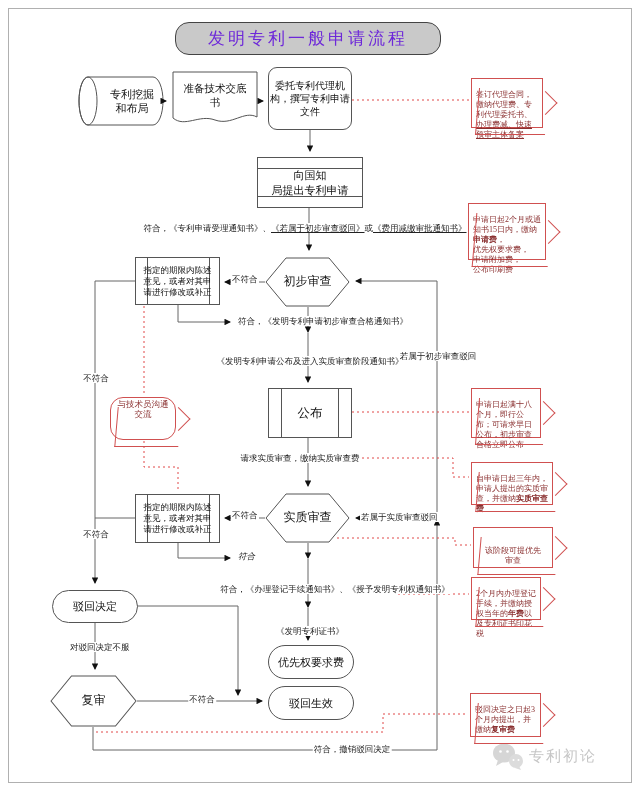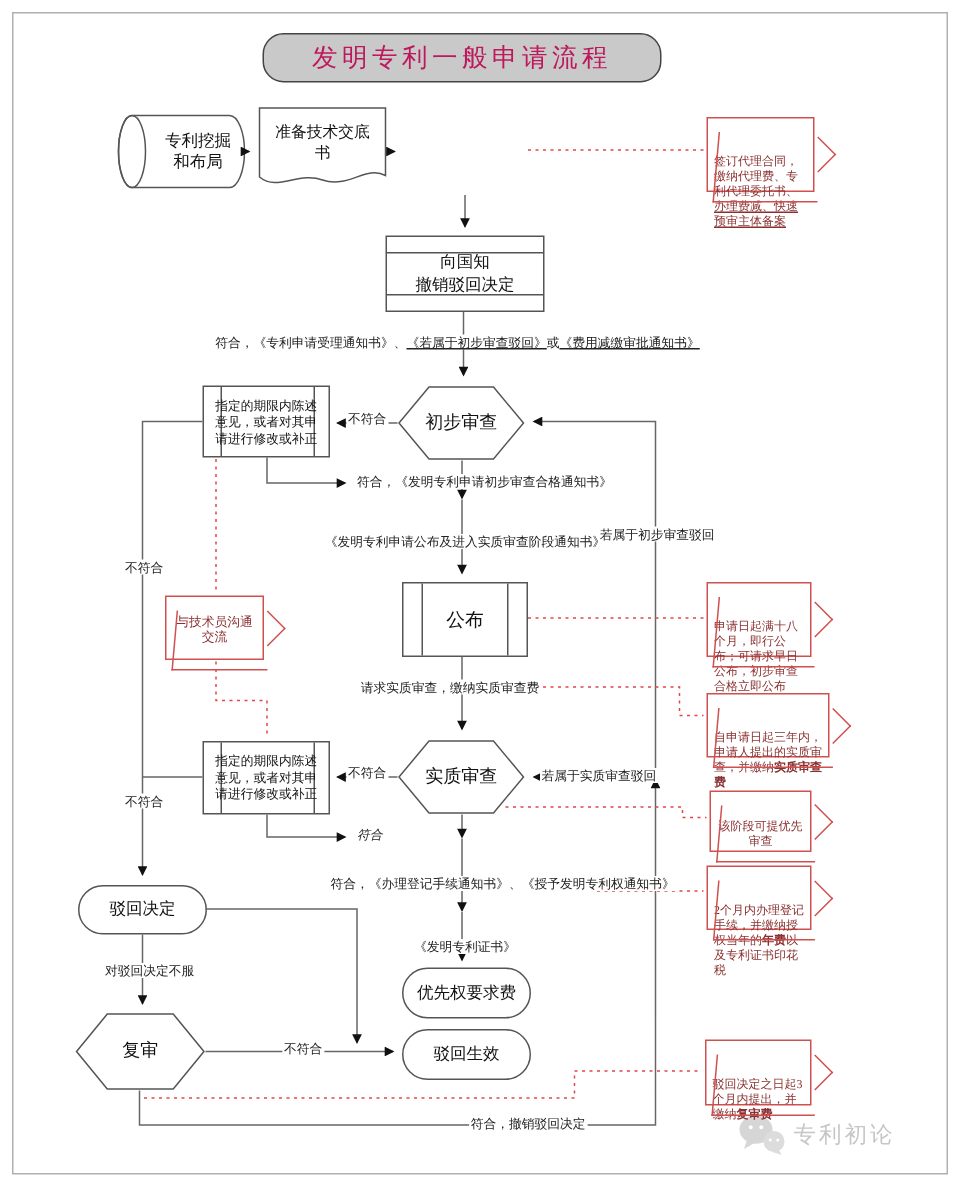"发明专利一般申请流程" .title { color: #be185d -> #6d28d9 }
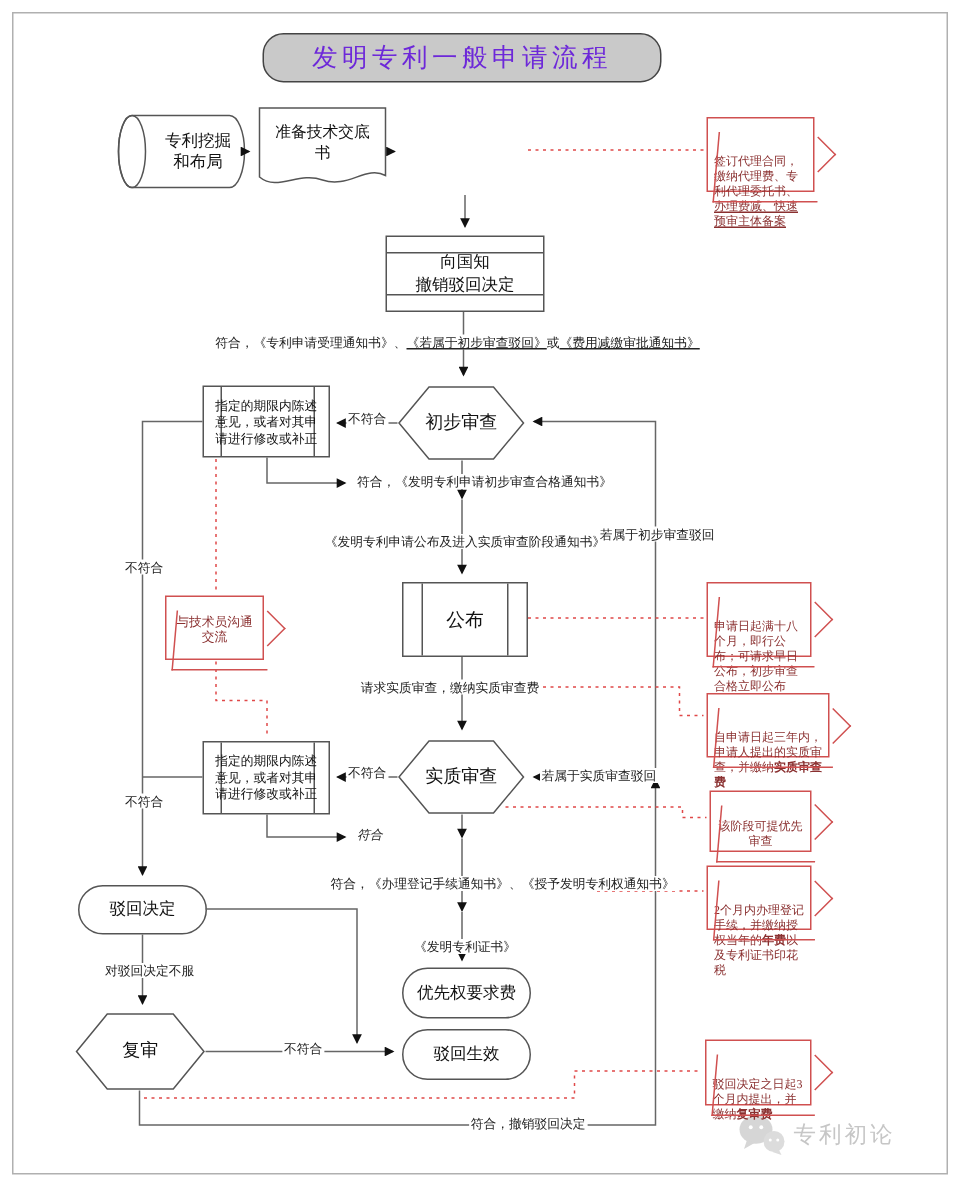"委托专利代理机" div.n { html: none -> <div> <span>委托专利代理机 构，撰写专利申请 文件</span> </div> }
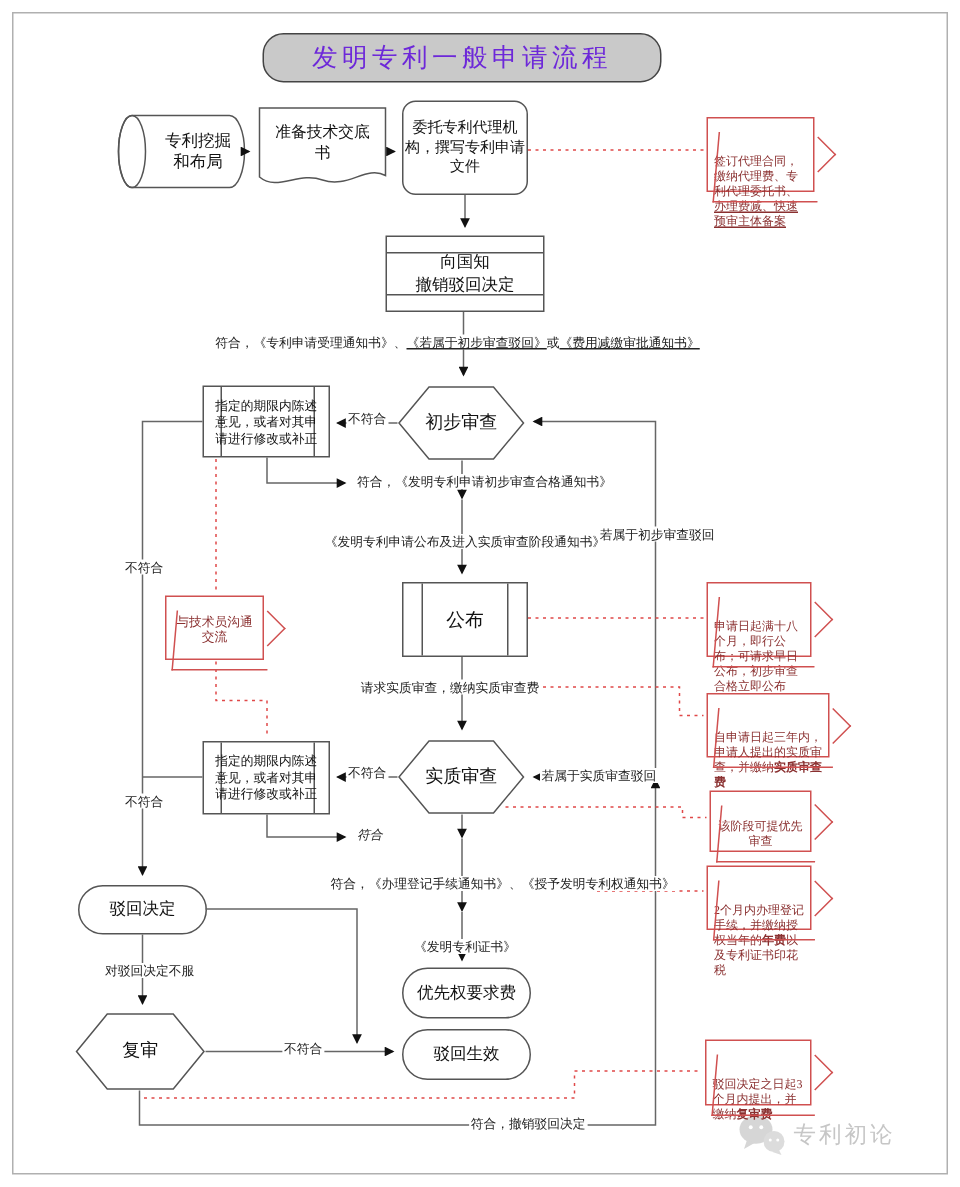"签订代理合同，缴纳代理费、专利代理委托书、办理费减、快速预审主体备案" .callout { padding: 14px 4px -> 1px 4px }
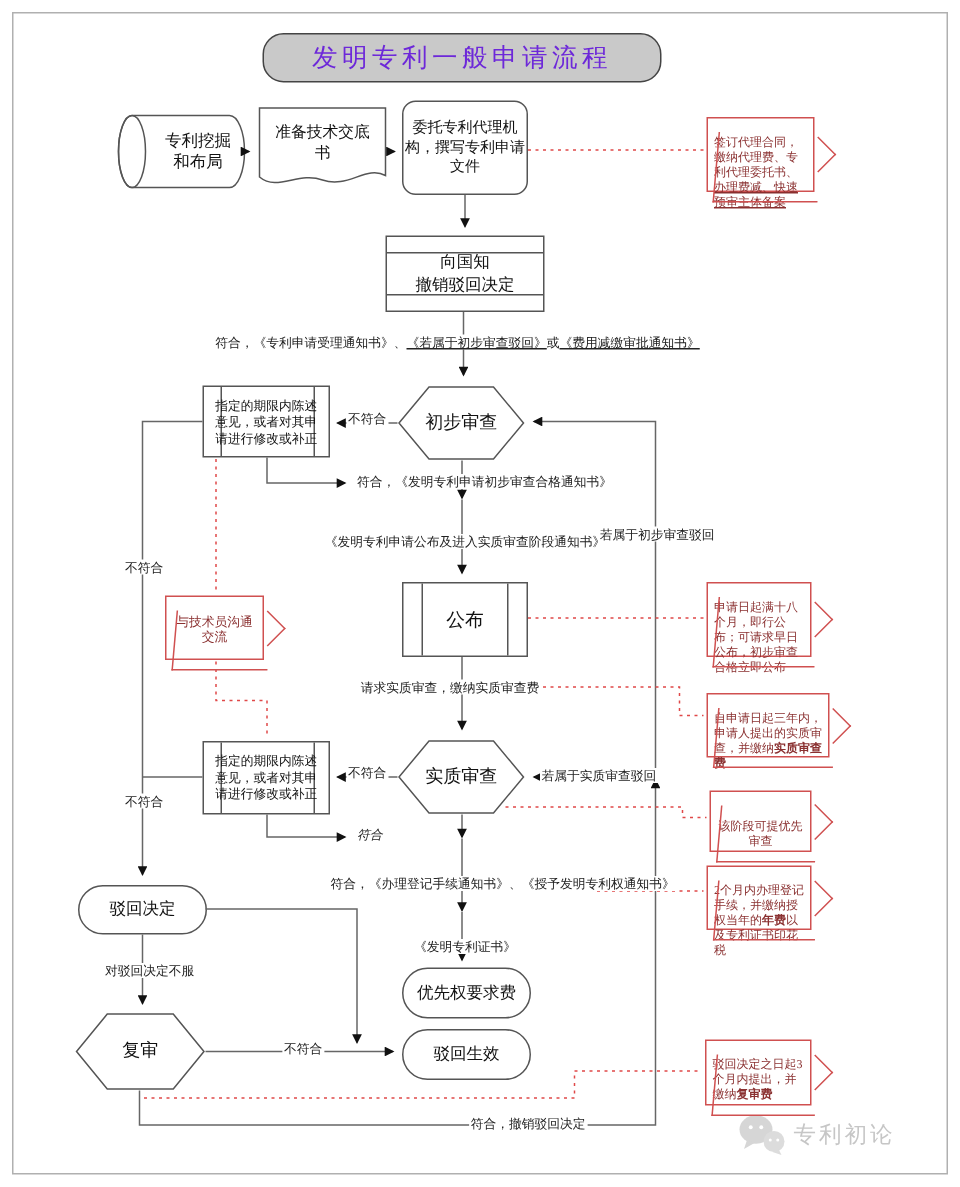"向国知" span.ntxt { text: 撤销驳回决定 -> 局提出专利申请 }
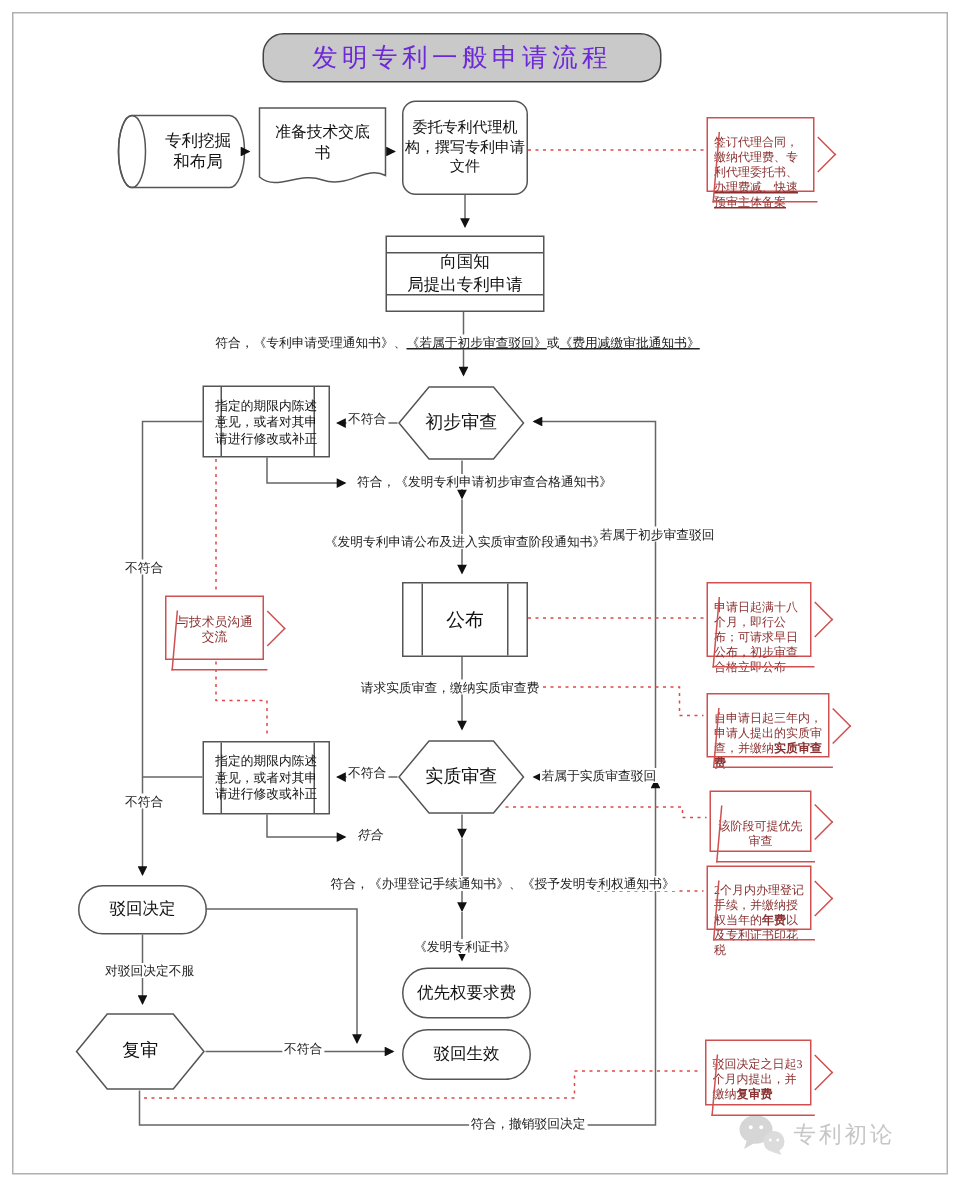"申请日起2个月或通知书15日内，缴纳申请费，" div.callout { html: none -> <div> <span>申请日起2个月或通知书15日内，缴纳</span><span>申请费</span><span>， 优先权要求费， 申请附加费， 公布印刷费</span> </div> }
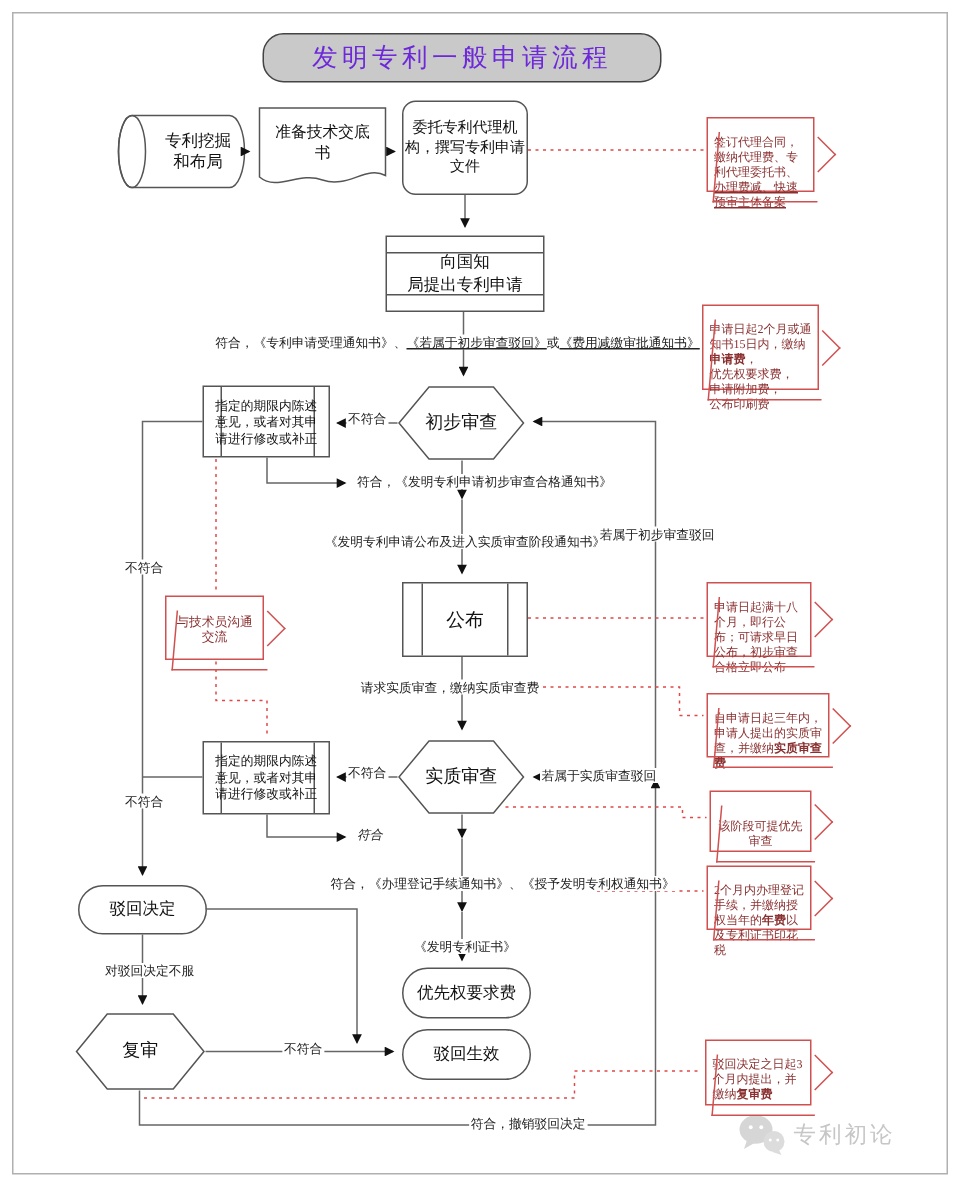"与技术员沟通交流" div.callout { align-items: center -> flex-start; border-radius: none -> 13px }
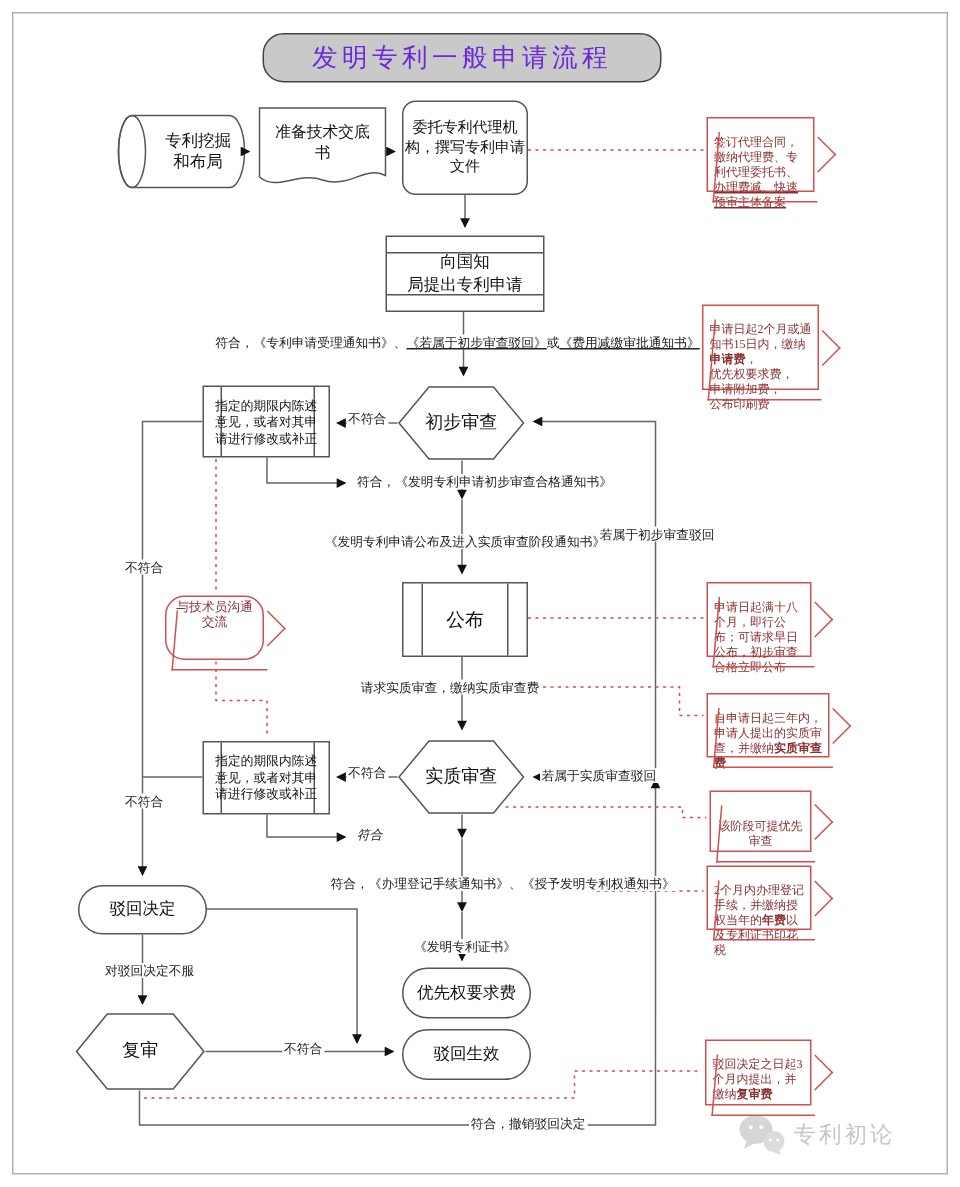"该阶段可提优先" div.callout { width: 68px -> 80px }
